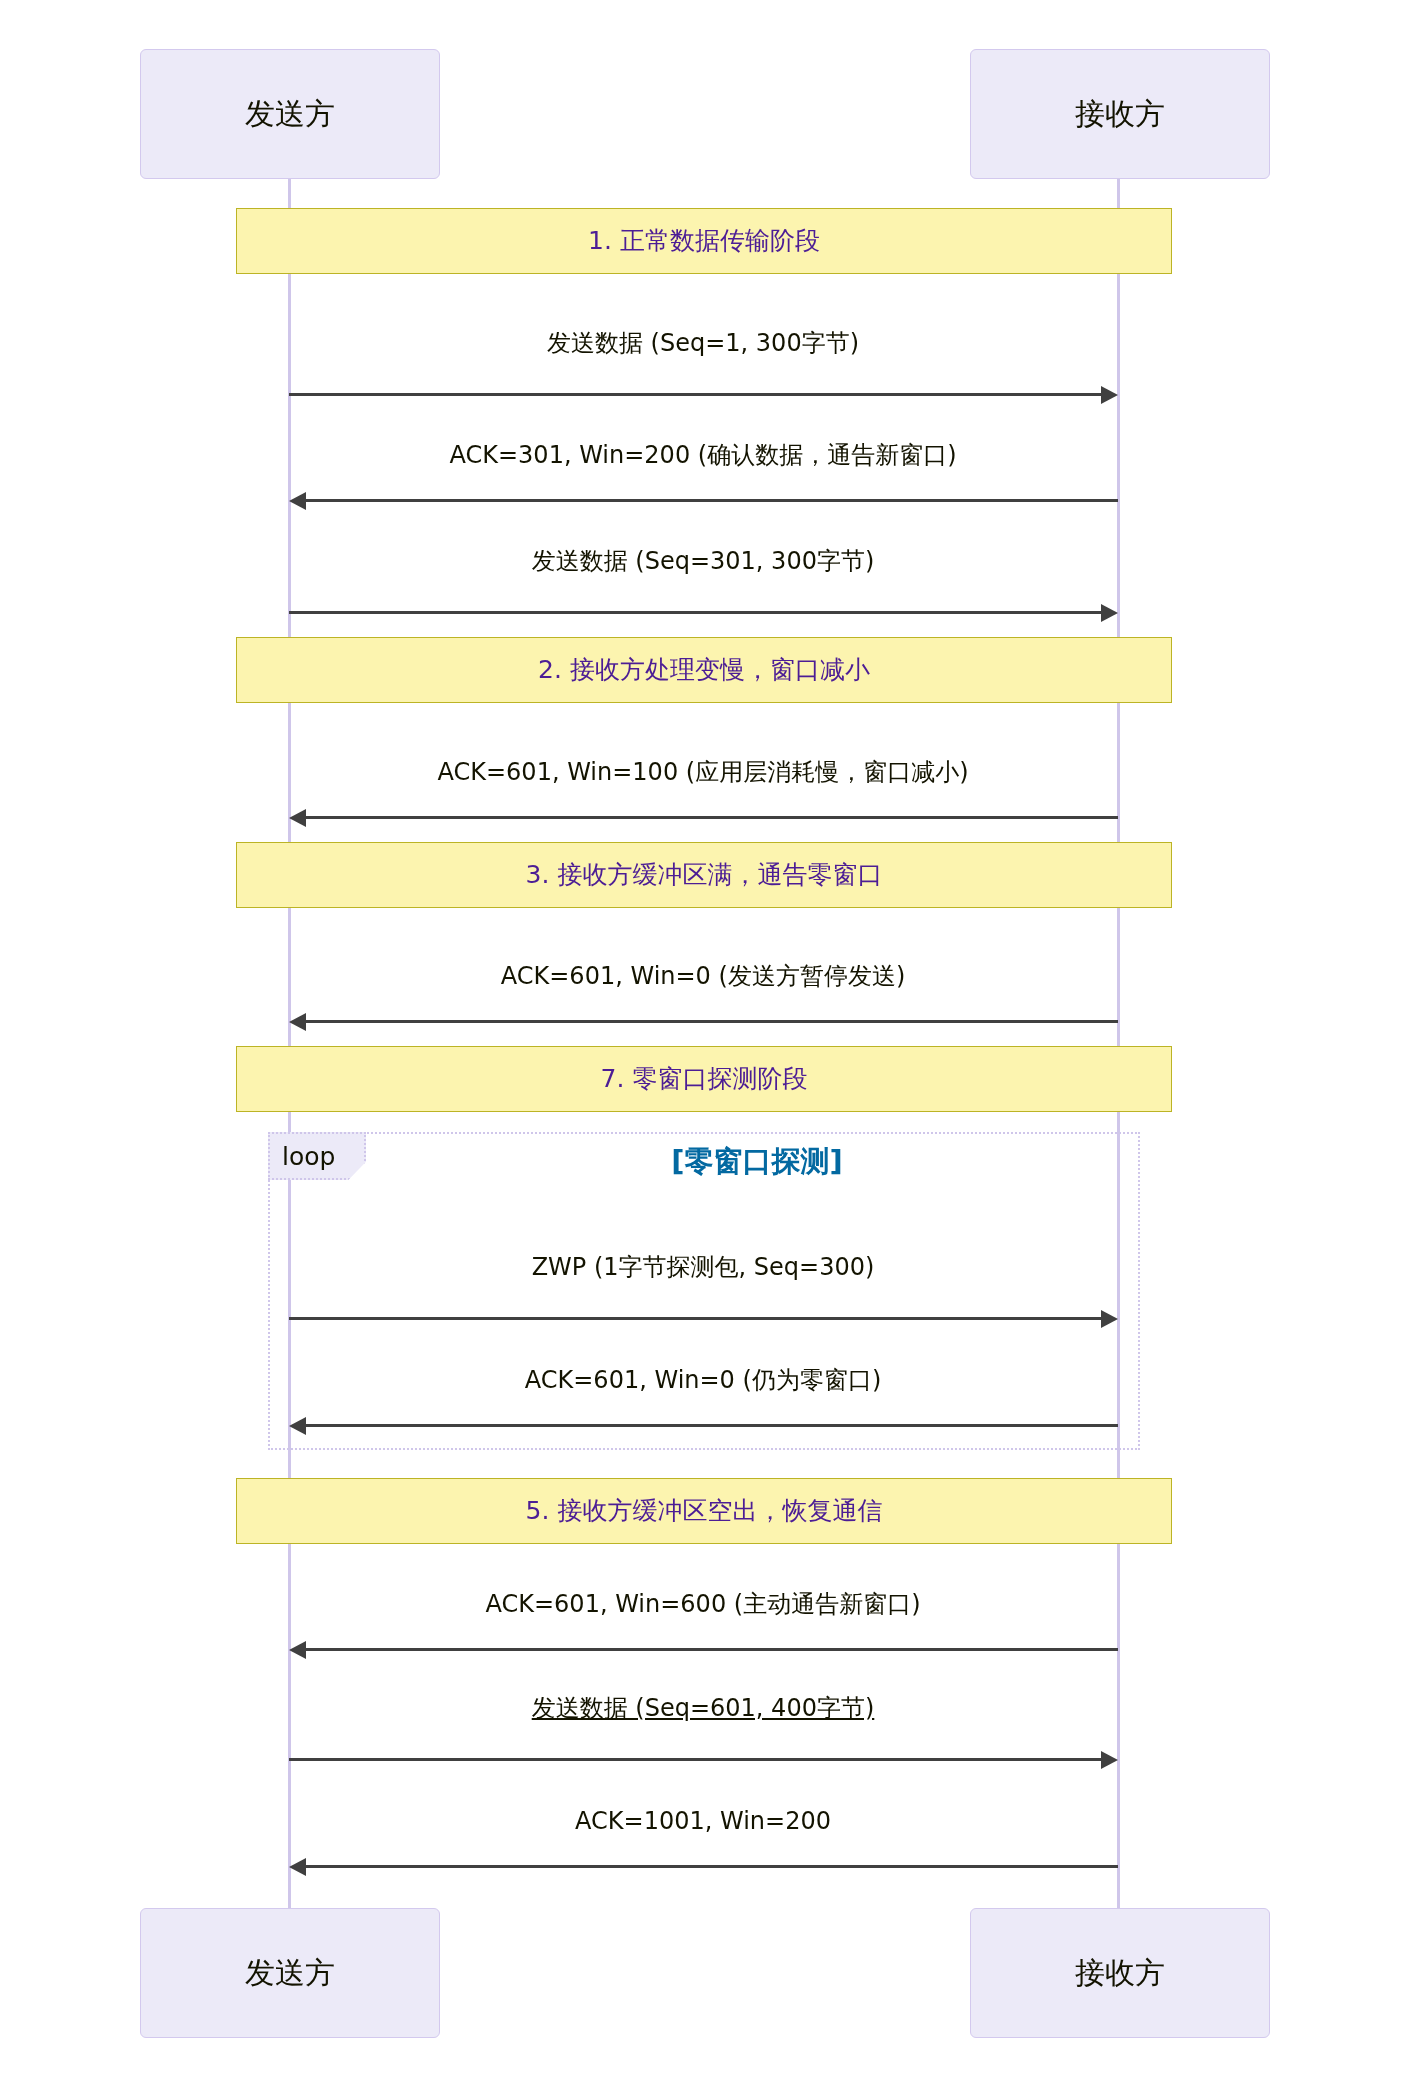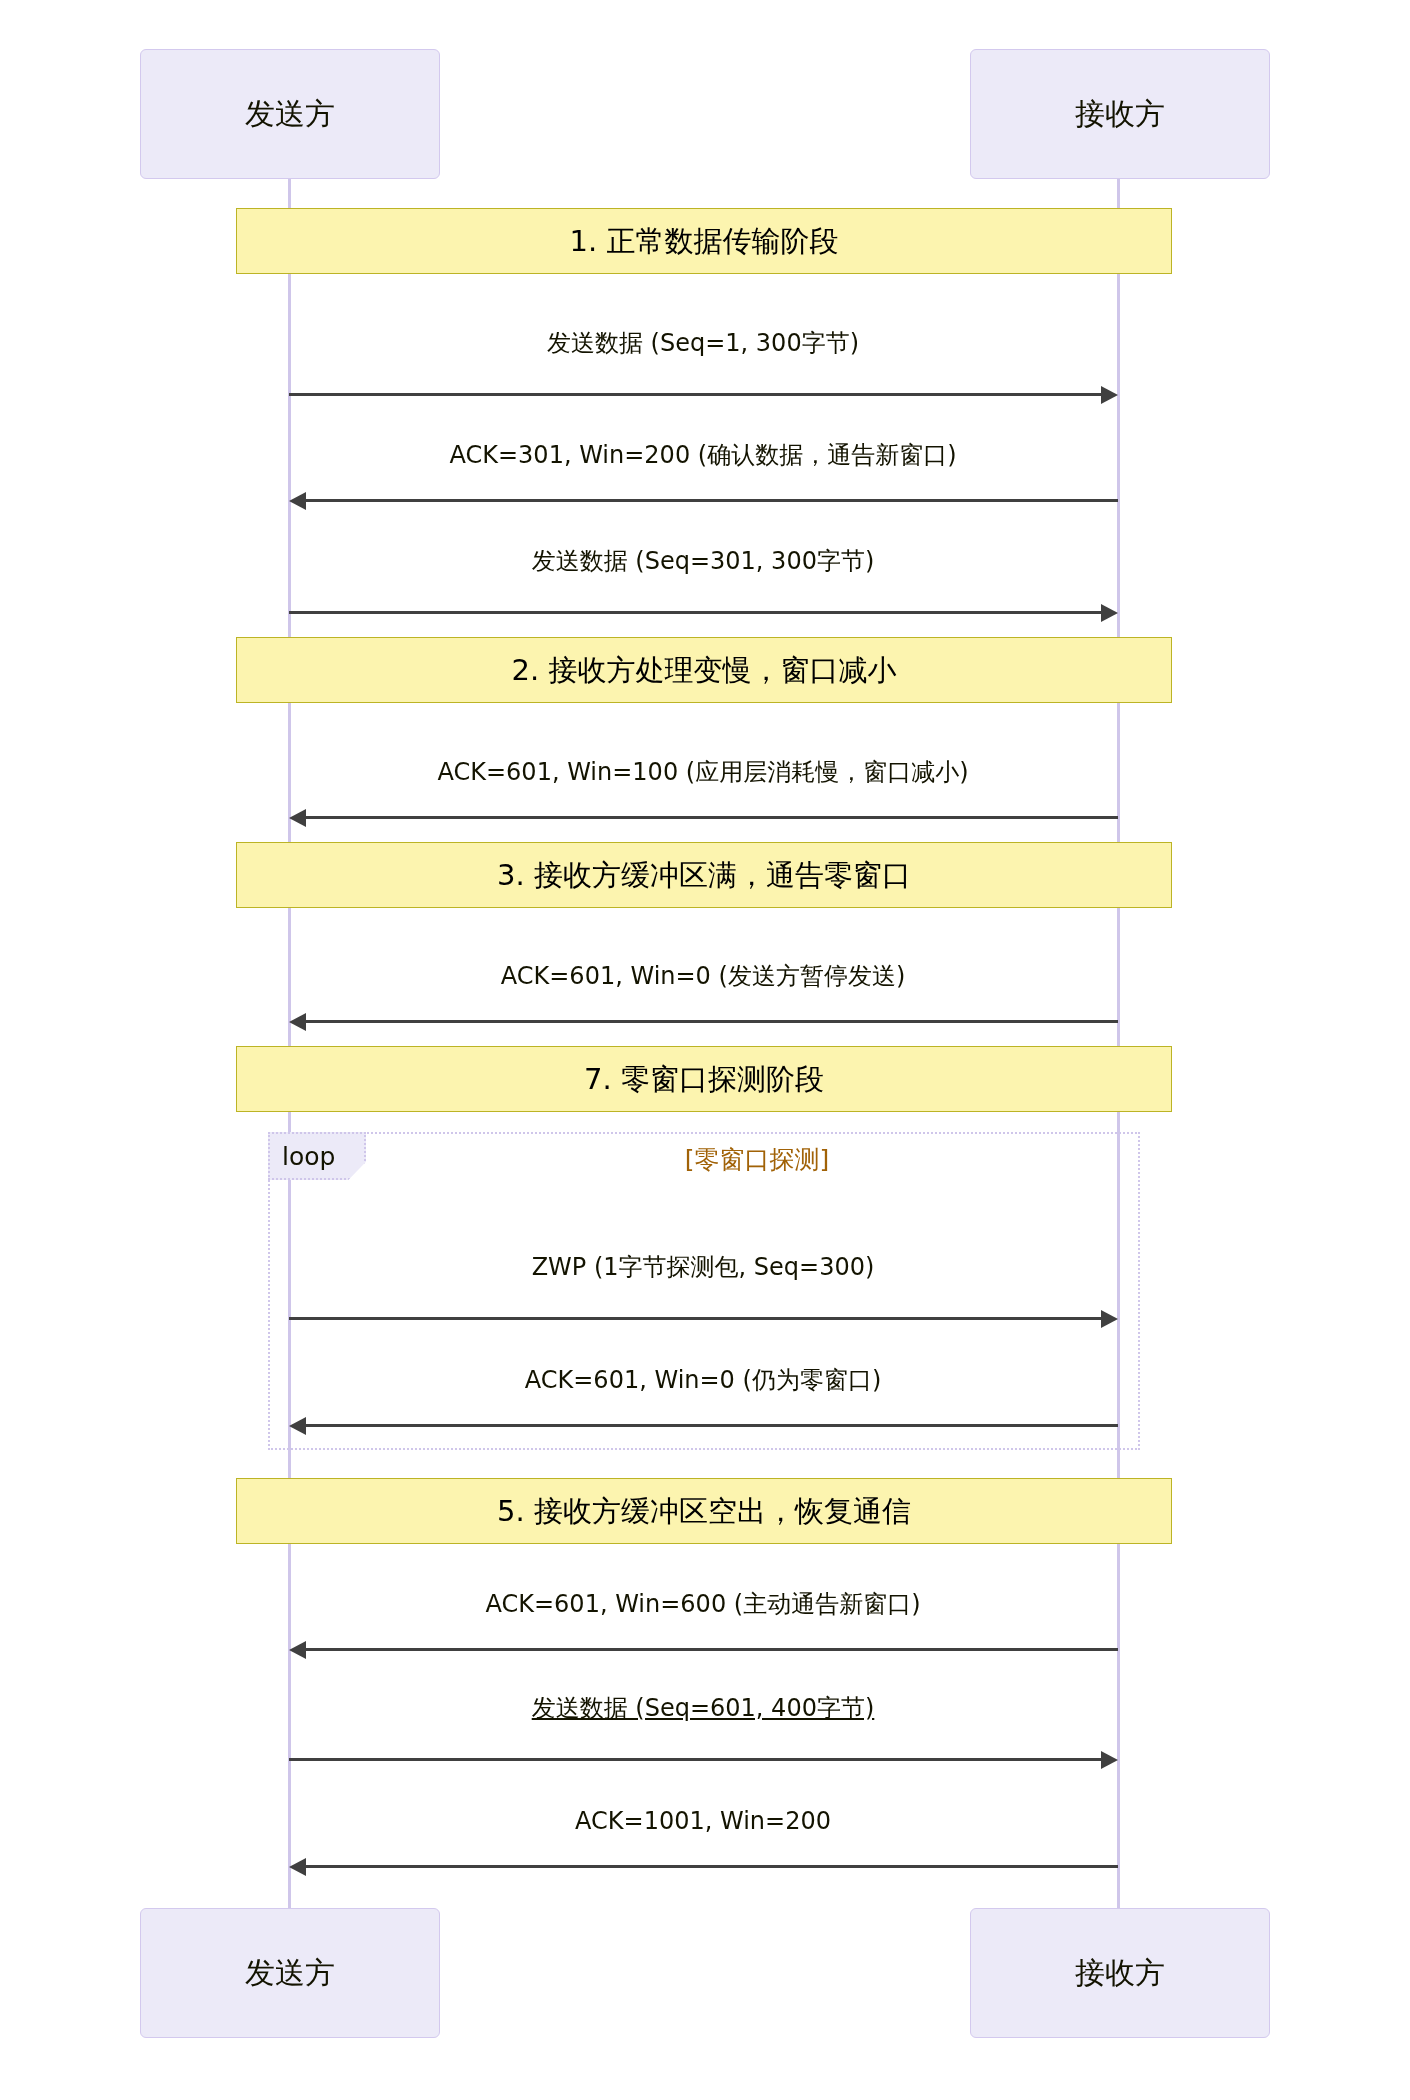"1. 正常数据传输阶段" .note-label { color: #000000 -> #4c1d95; font-size: 29px -> 25px }
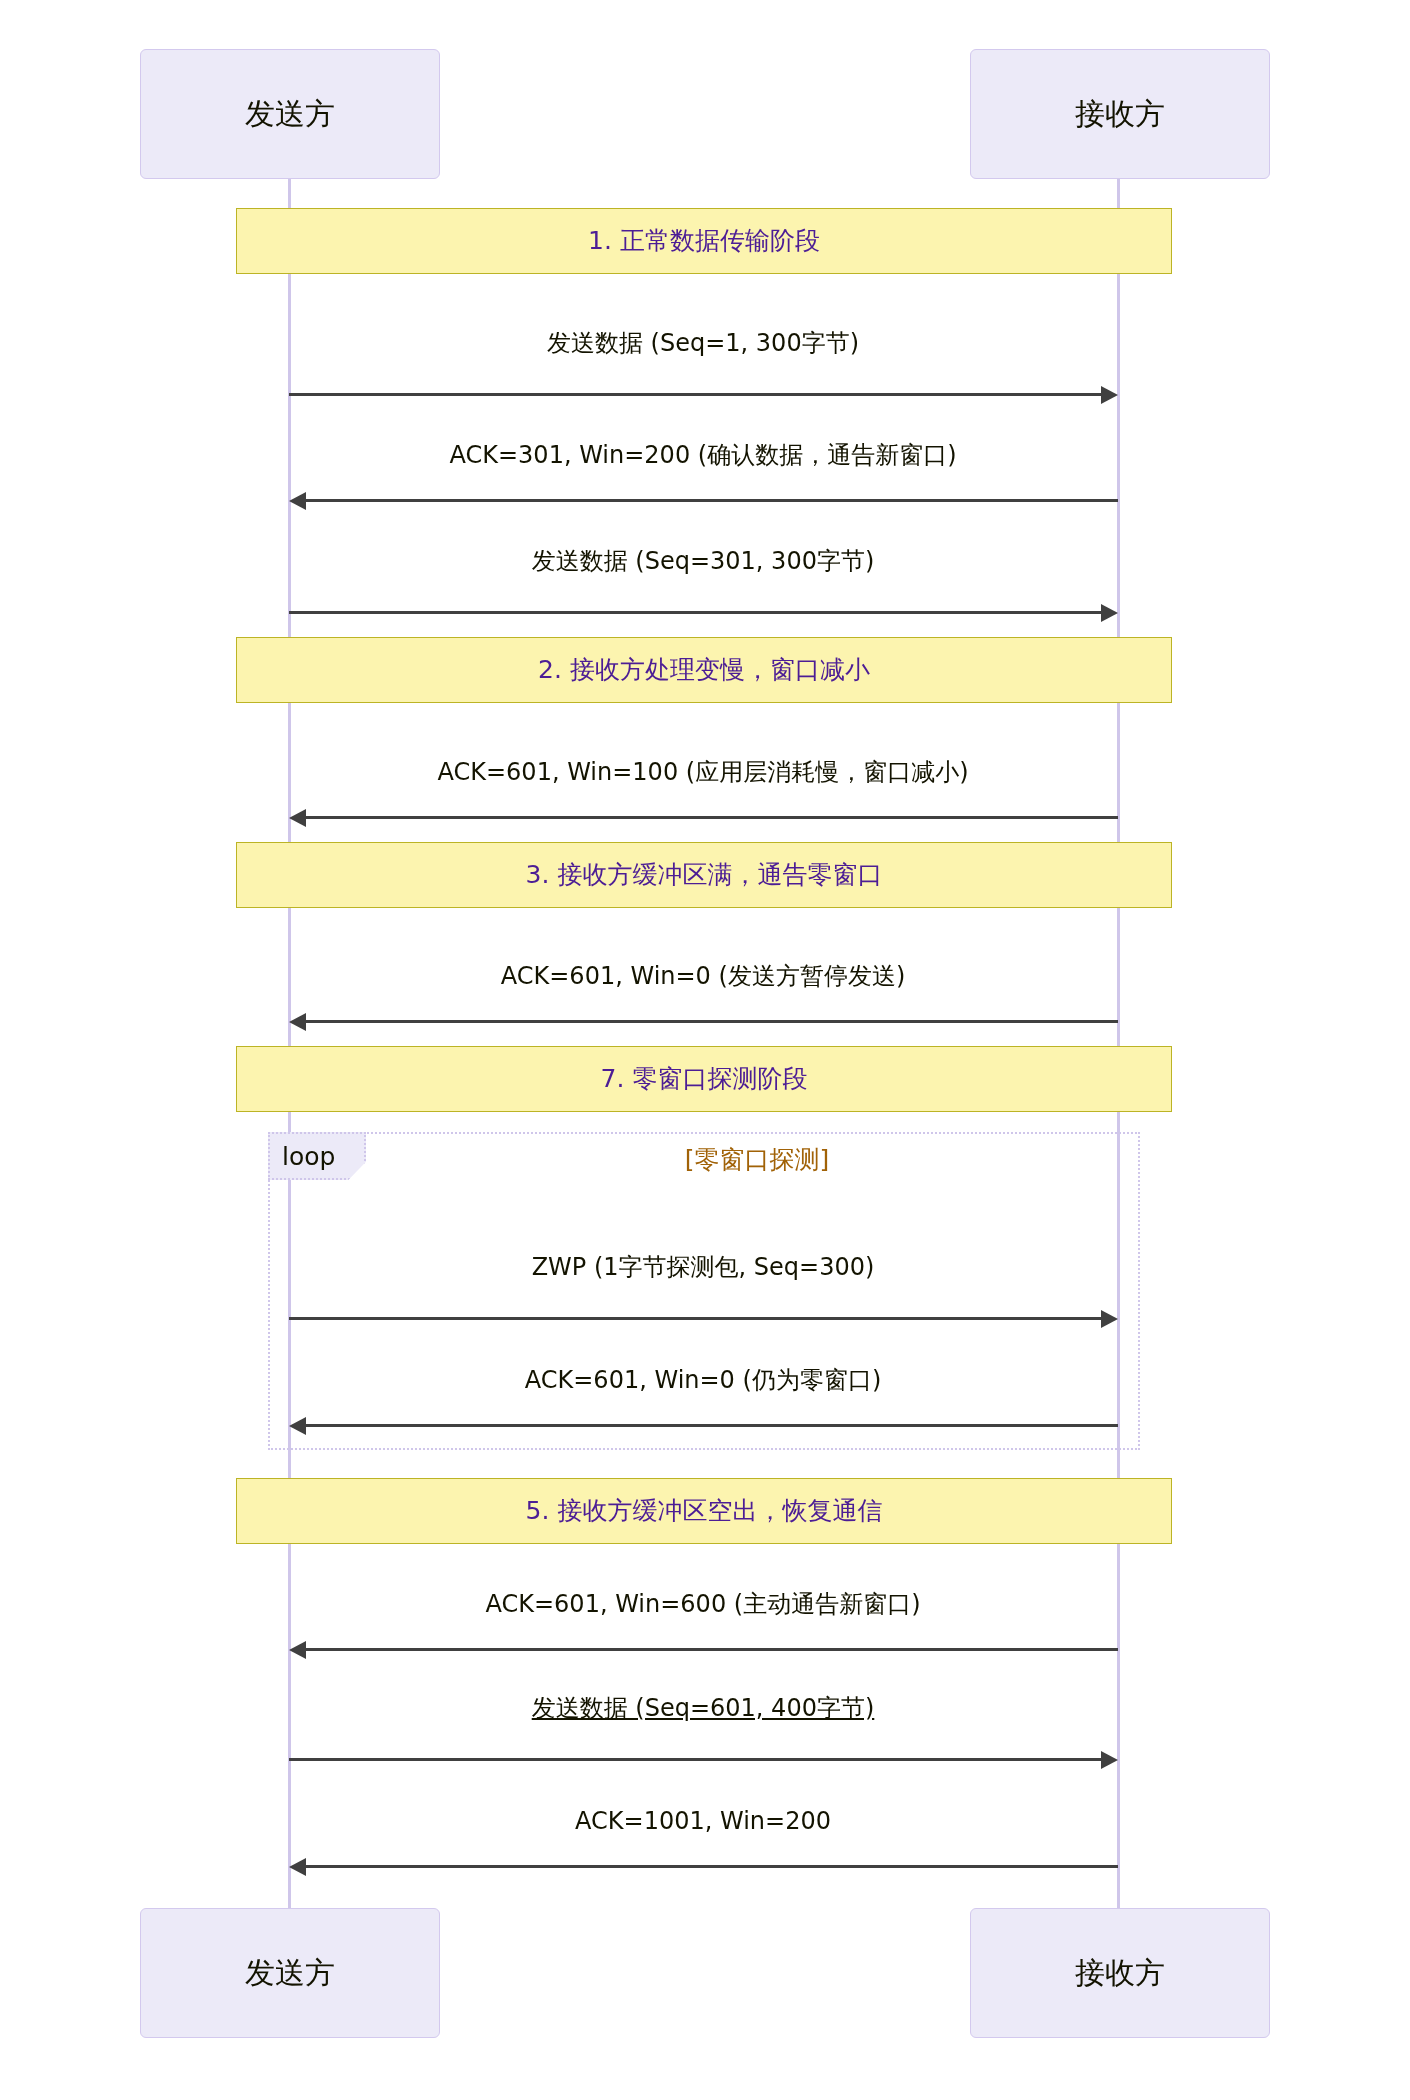"[零窗口探测]" .loop-title { color: #a16207 -> #0369a1; font-size: 25px -> 29px; font-weight: none -> bold }
